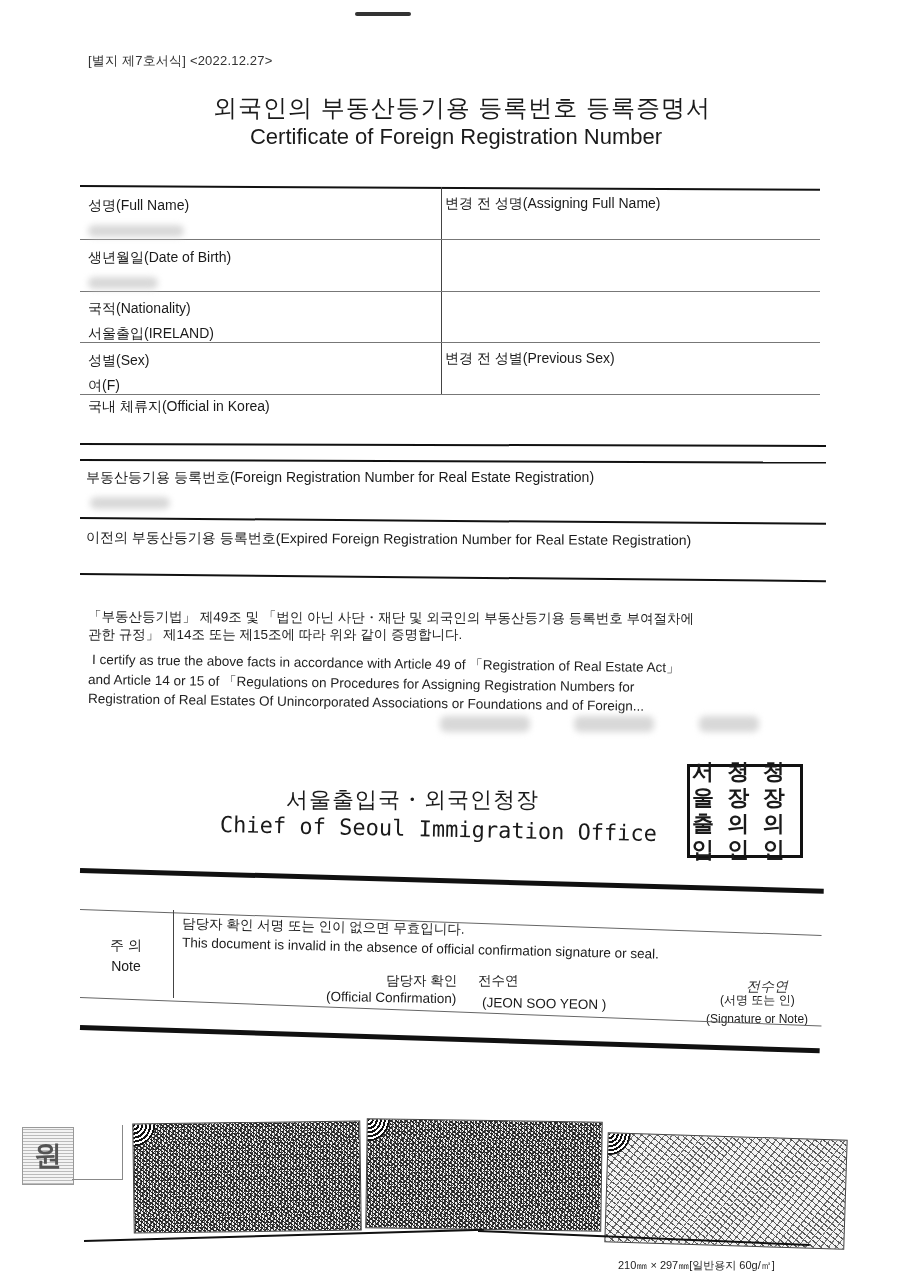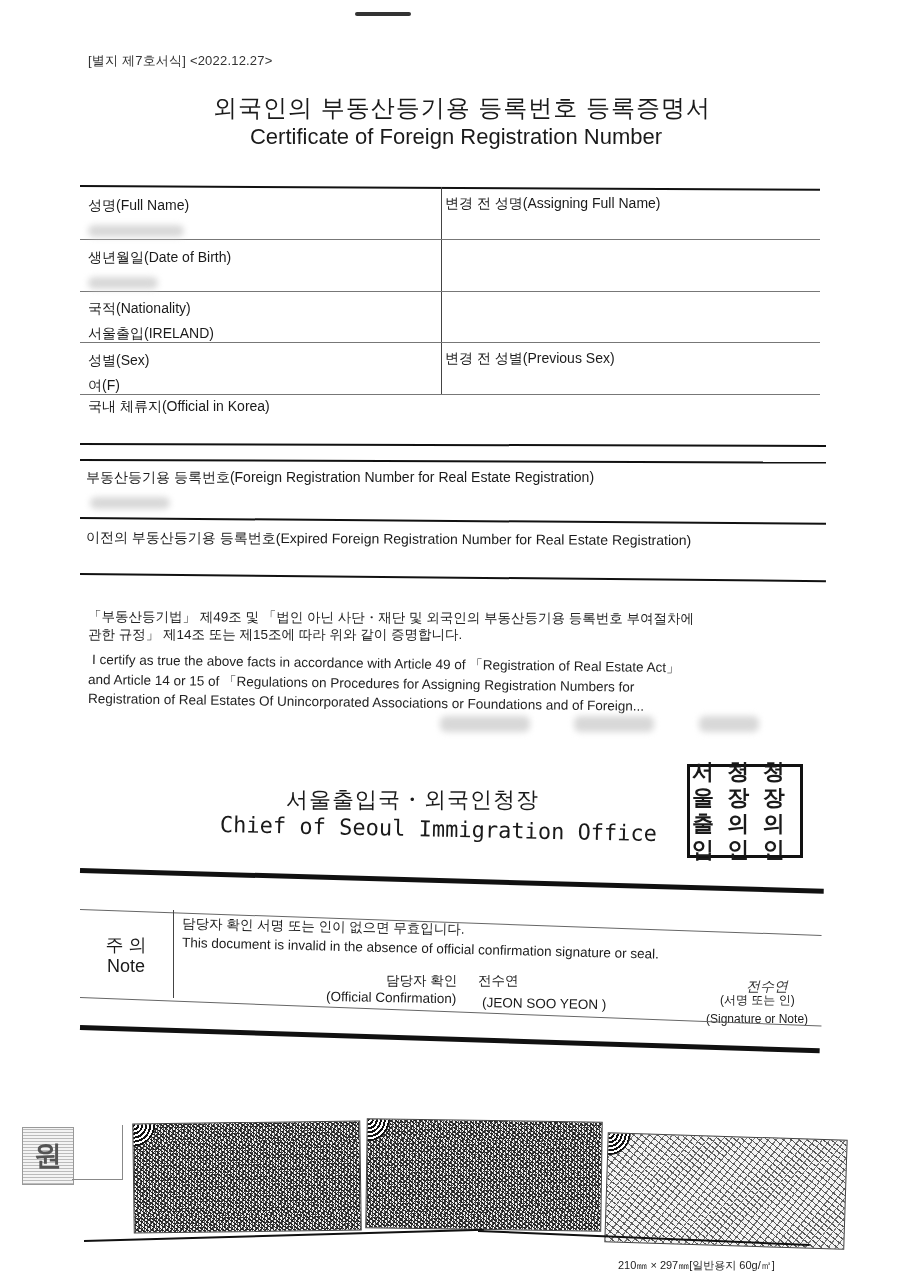"주 의" .note-label { font-size: 18px -> 14px }
